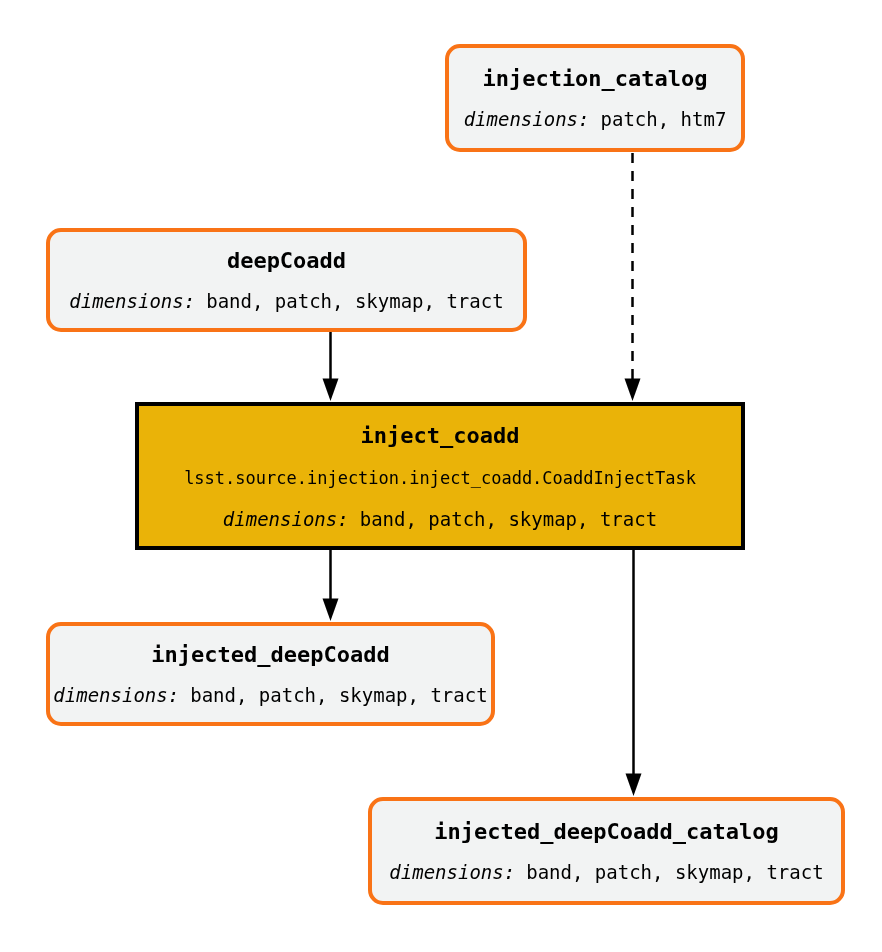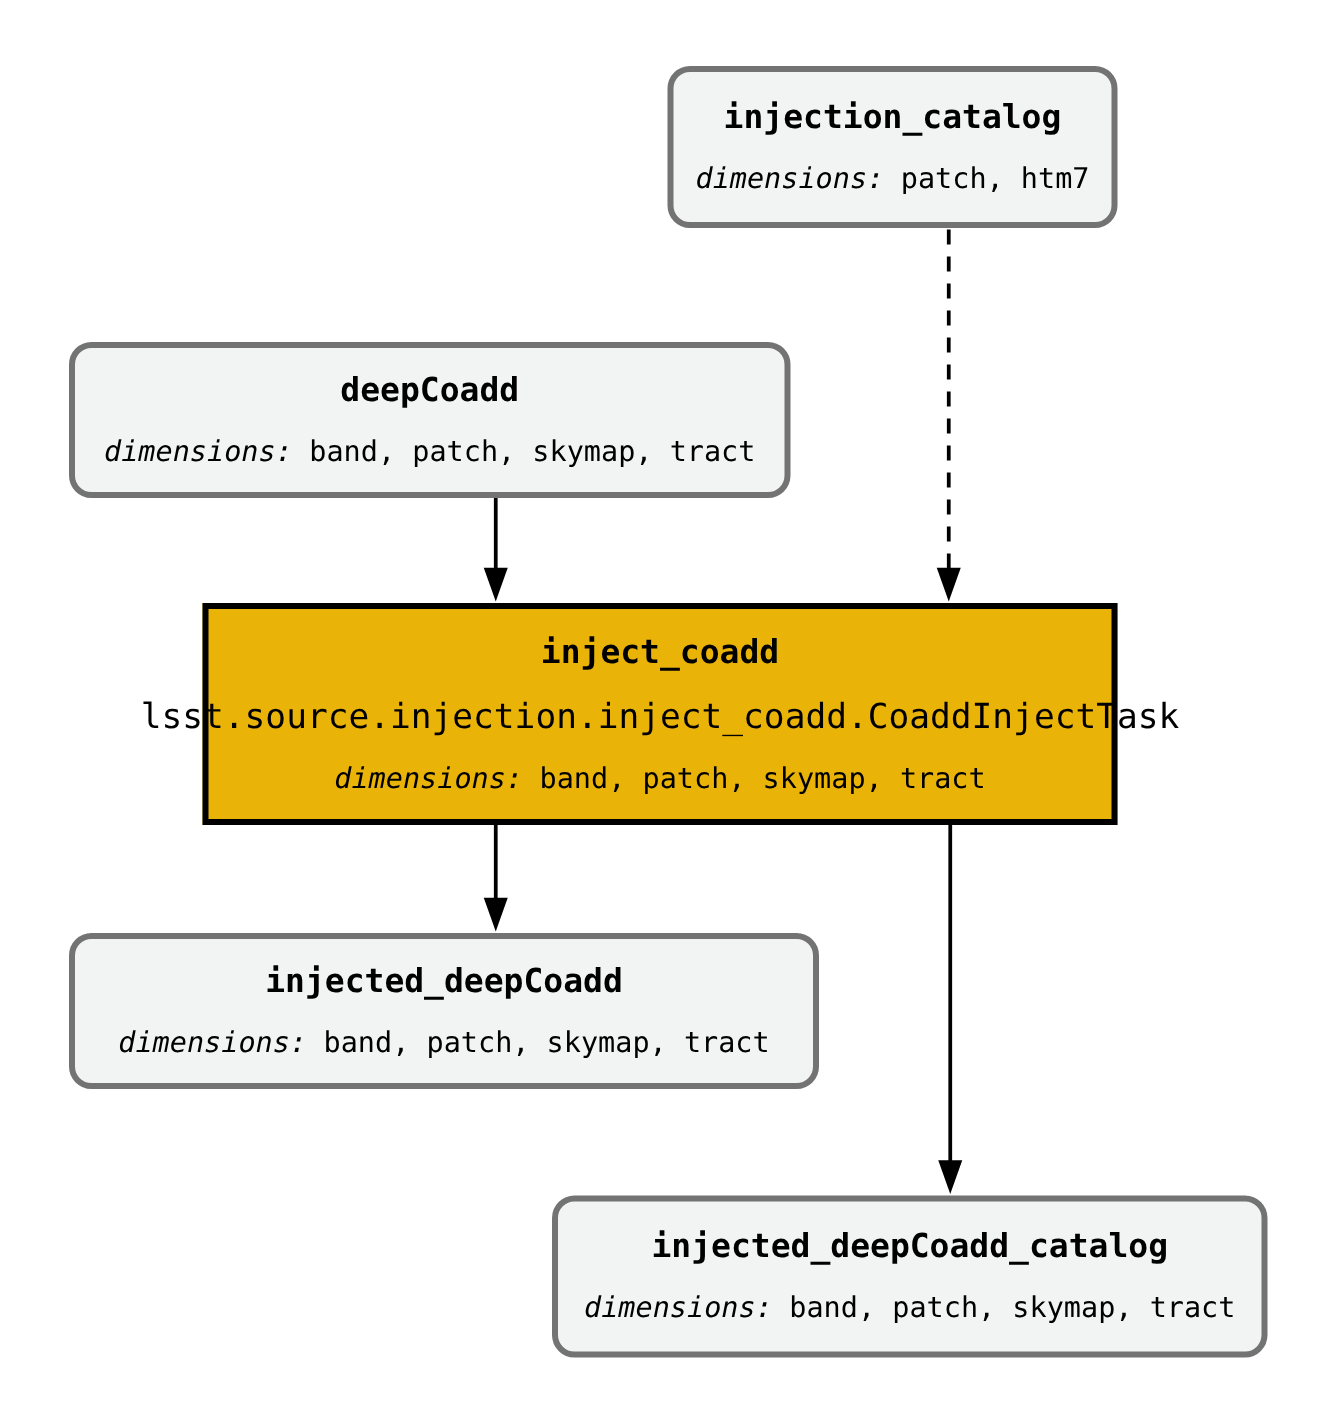"injection_catalog" .node.dataset { border: 4px solid #737373 -> 4px solid #f97316 }
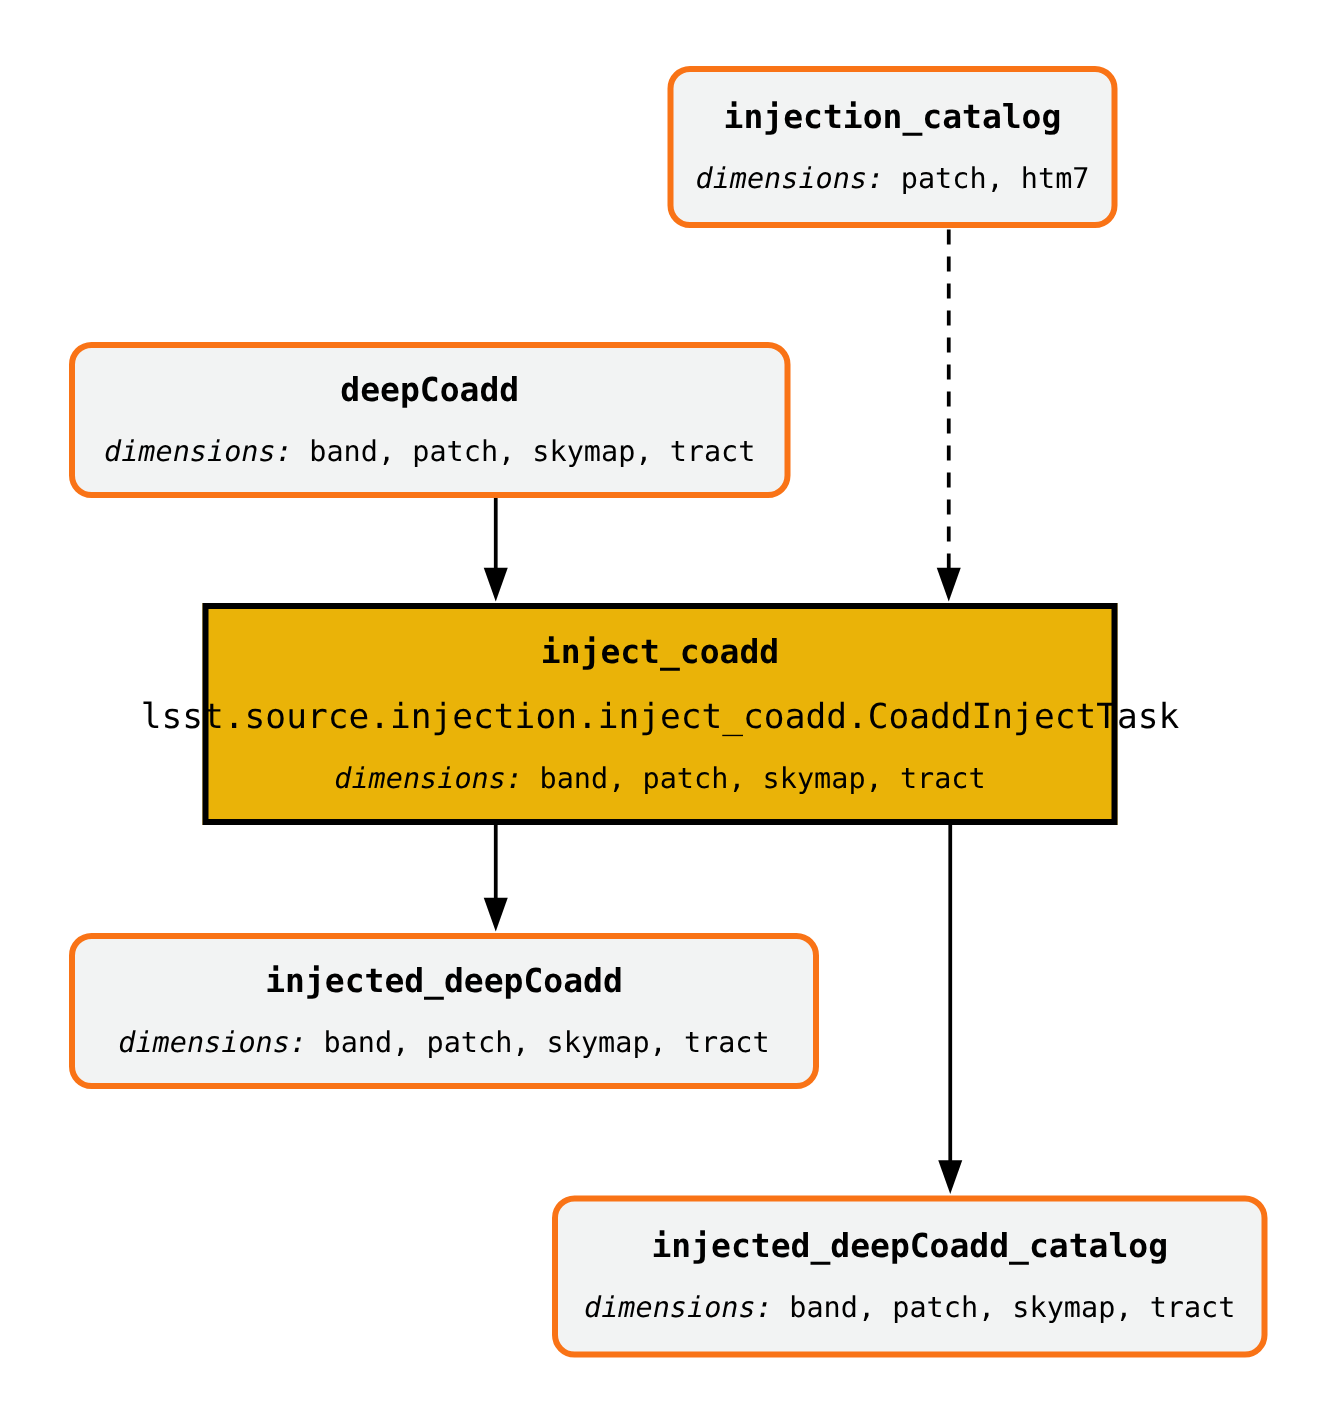"lsst.source.injection.inject_coadd.Coadd" .node-class { font-size: 23px -> 17px }
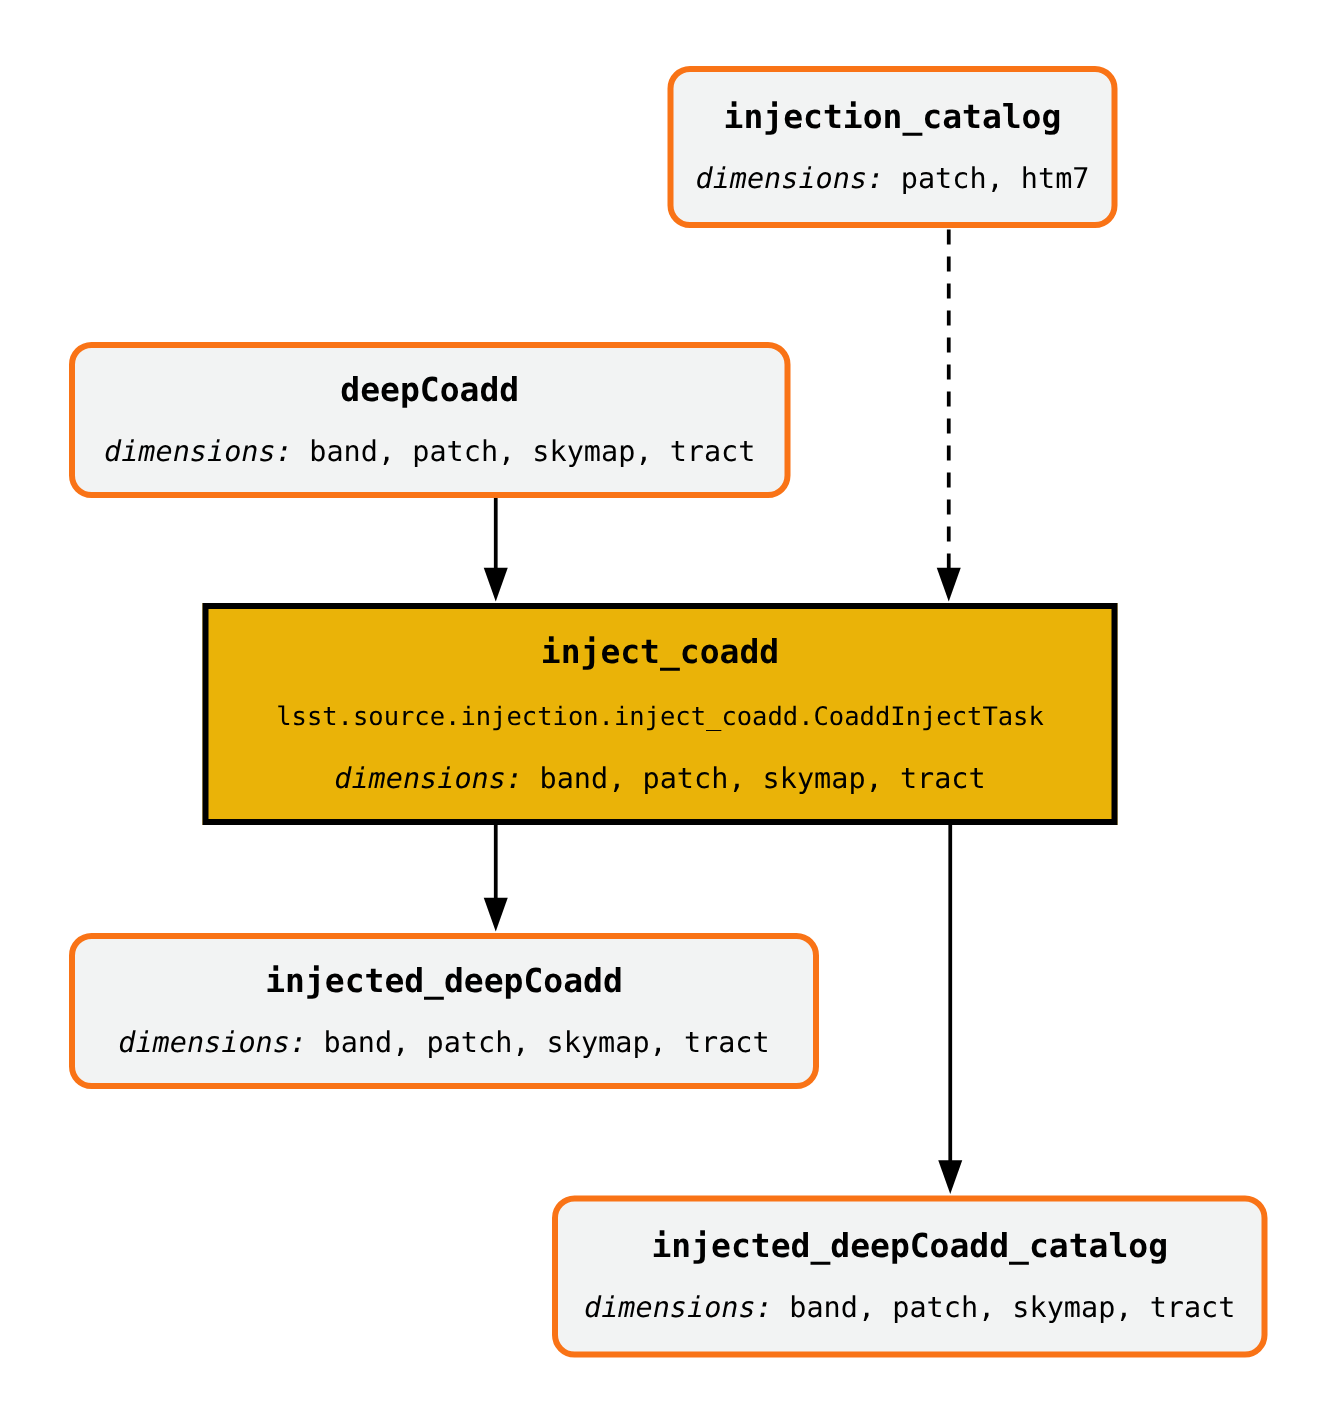"injected_deepCoadd" div.node { width: 500px -> 449px }
